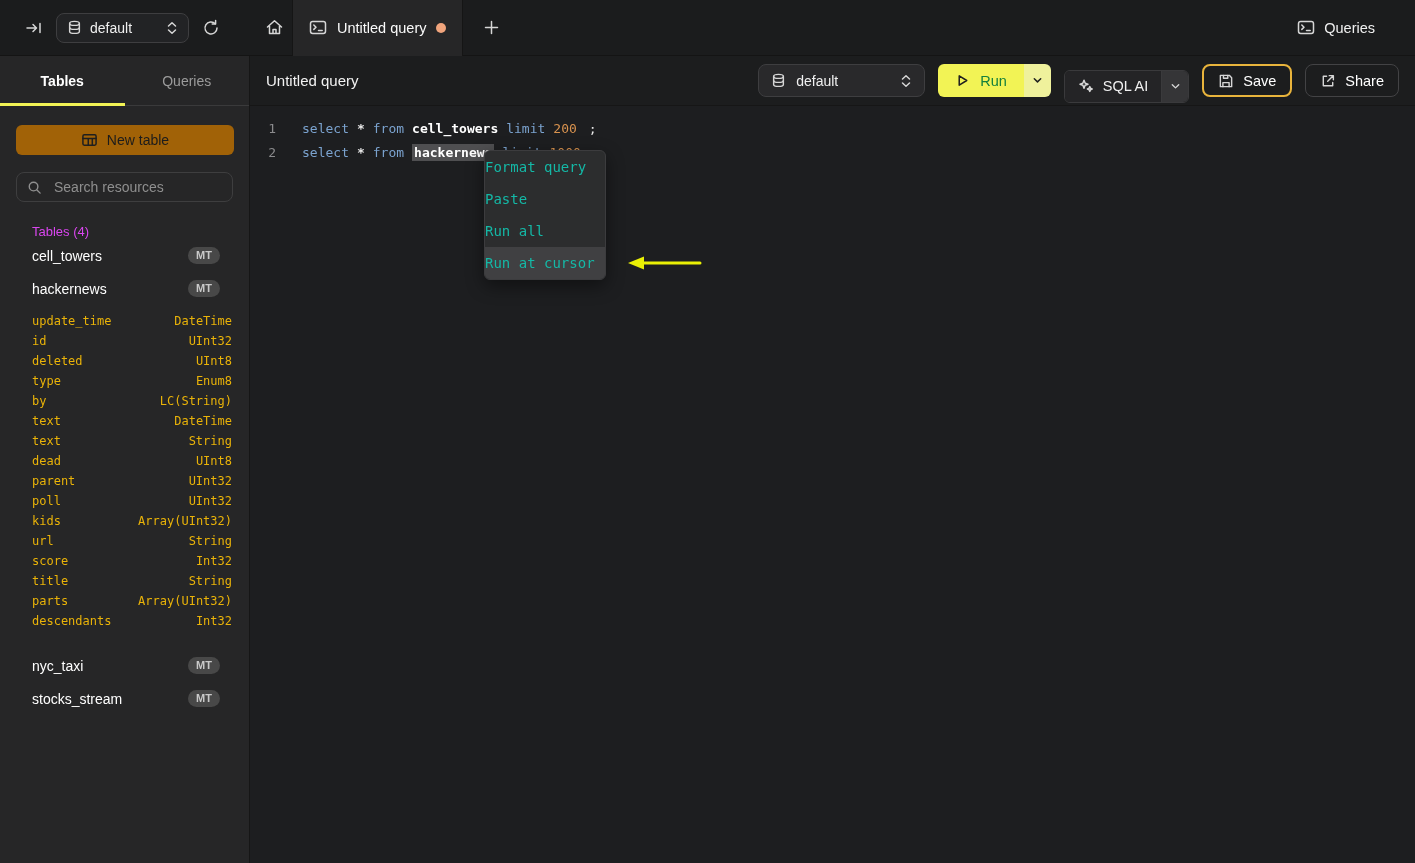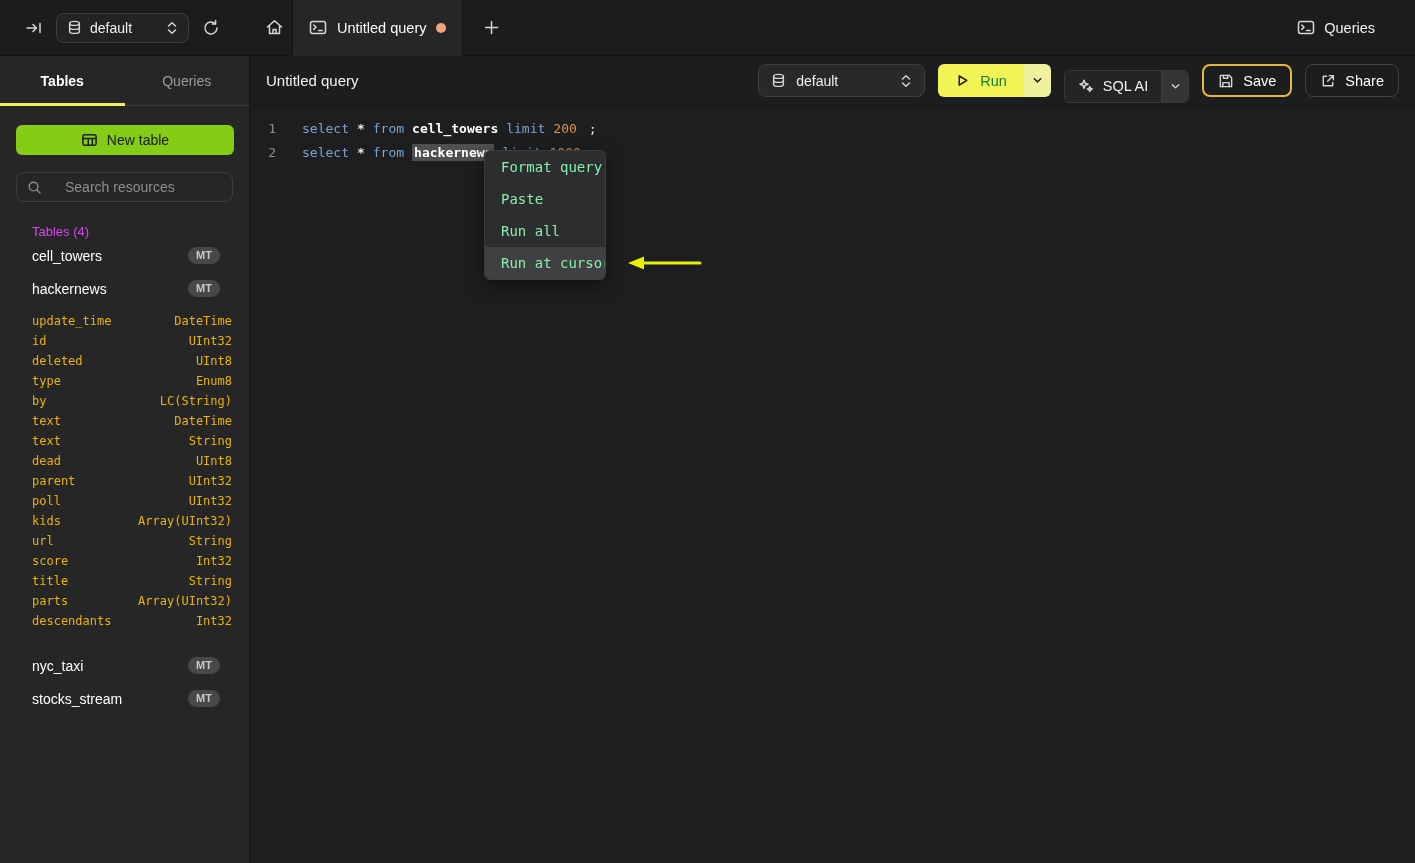"New table" .new-table-btn { background: #84cc16 -> #a16207 }
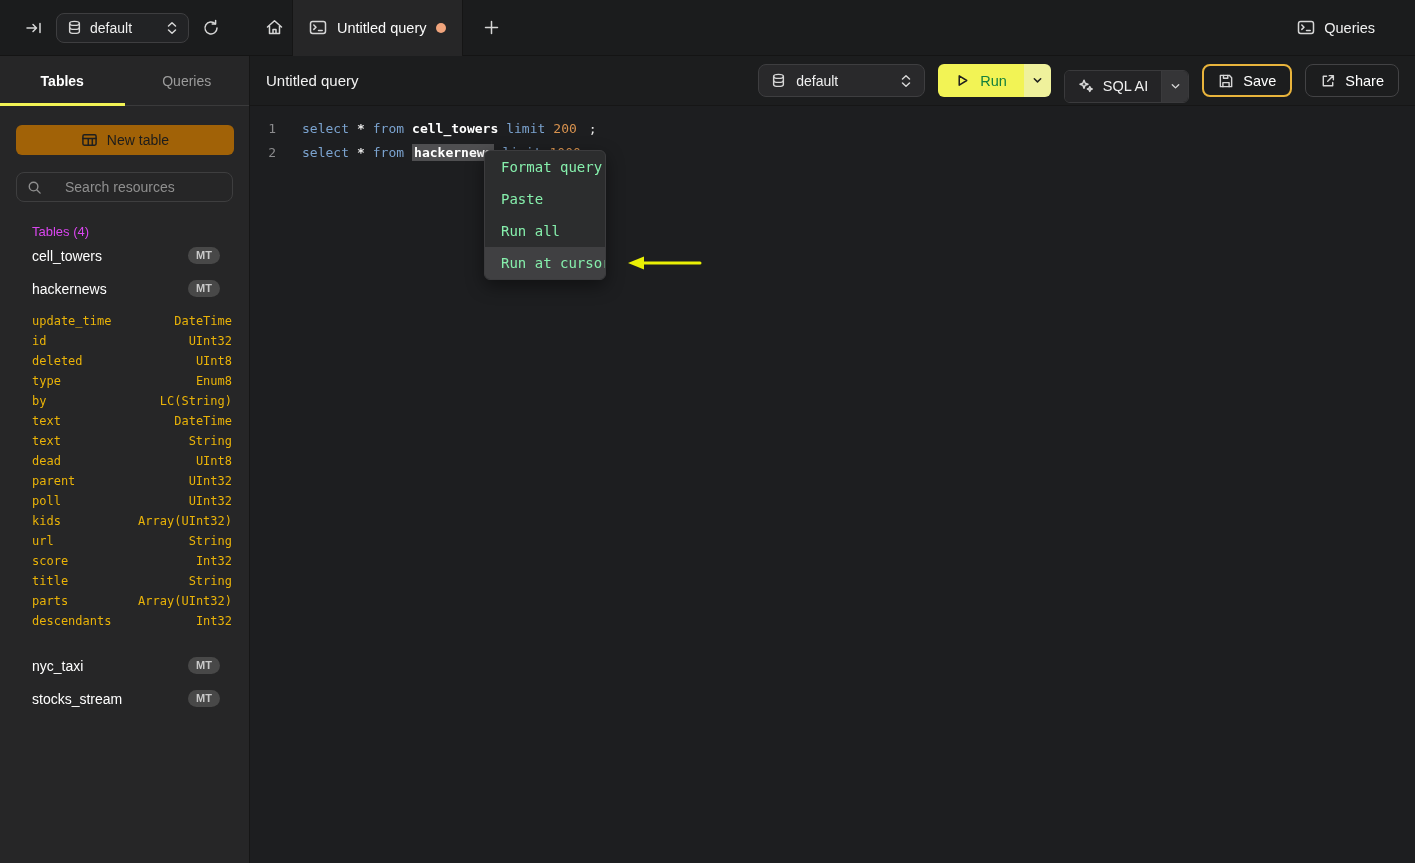"Format query" .ctx-item { color: #86efac -> #14b8a6; padding-left: 16px -> 0 }
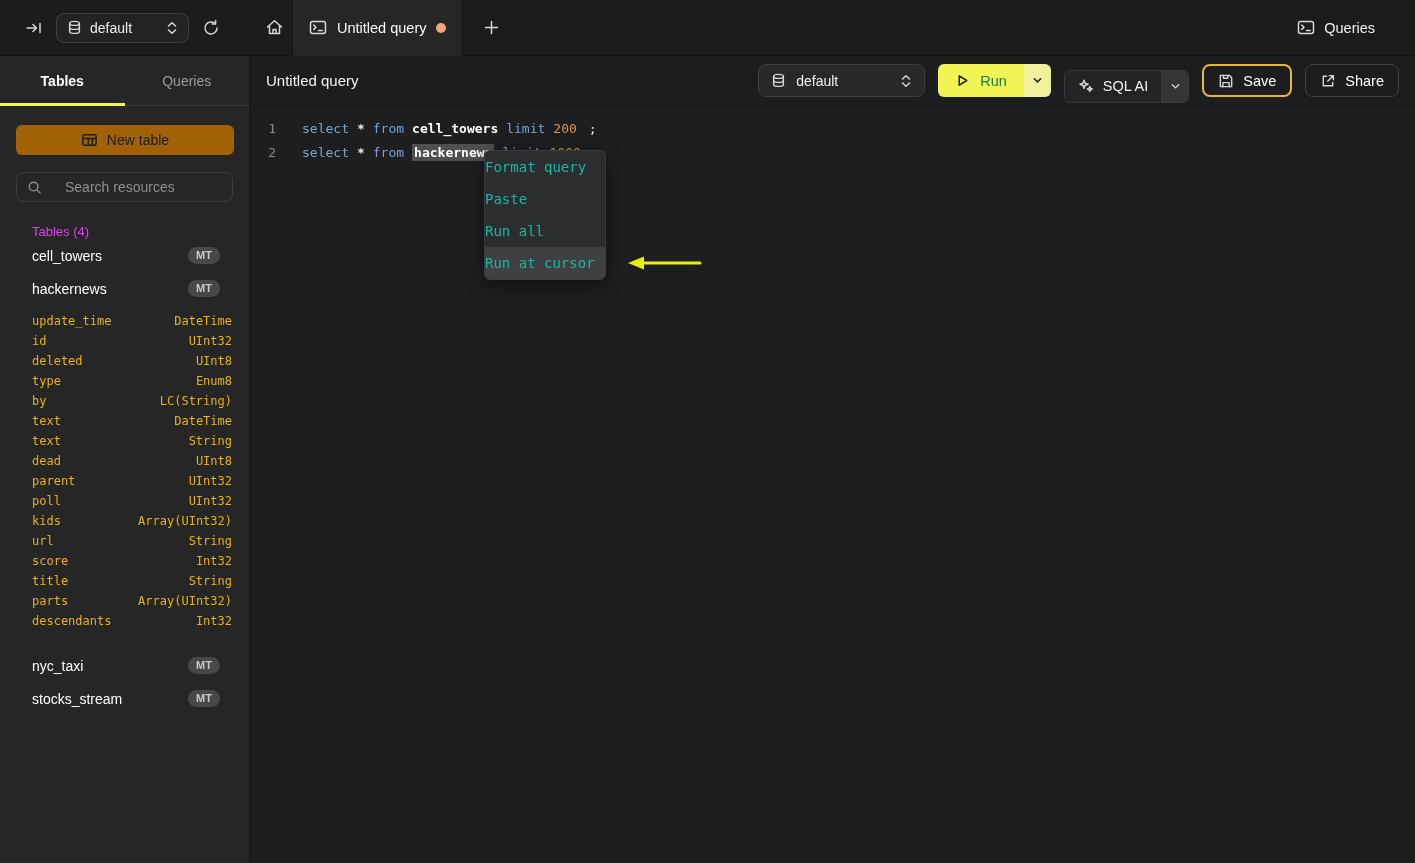"Search resources" .search-box { gap: 23px -> 12px }
